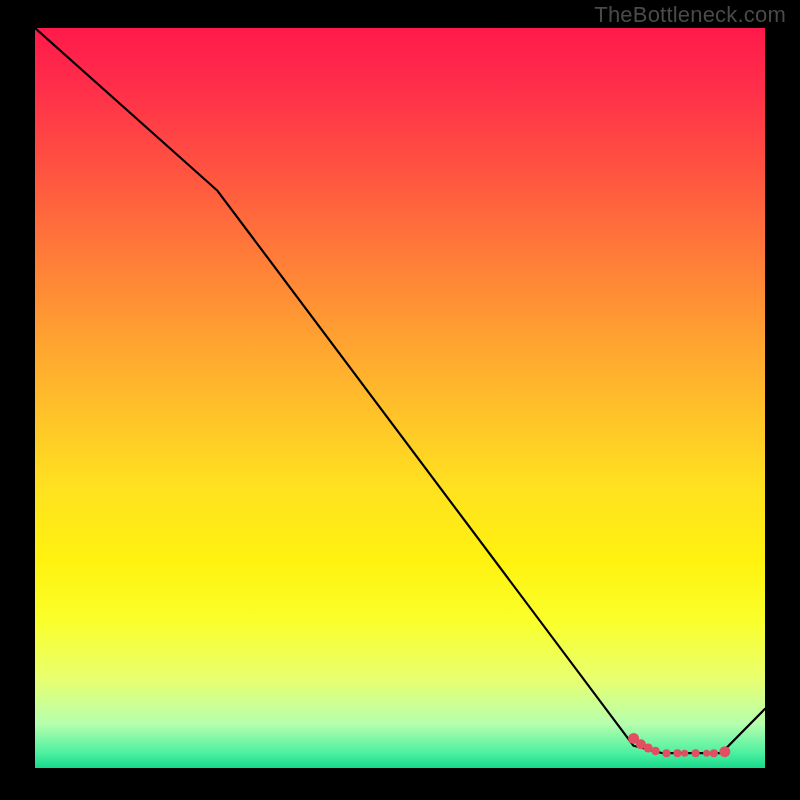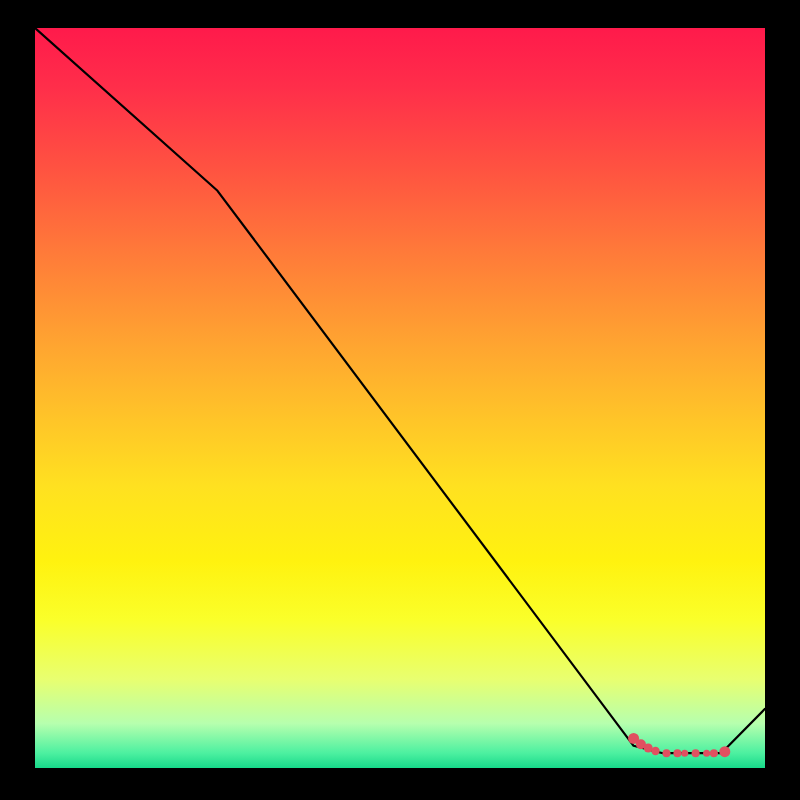"TheBottleneck.com" div.watermark { html: none -> <div>TheBottleneck.com</div> }
